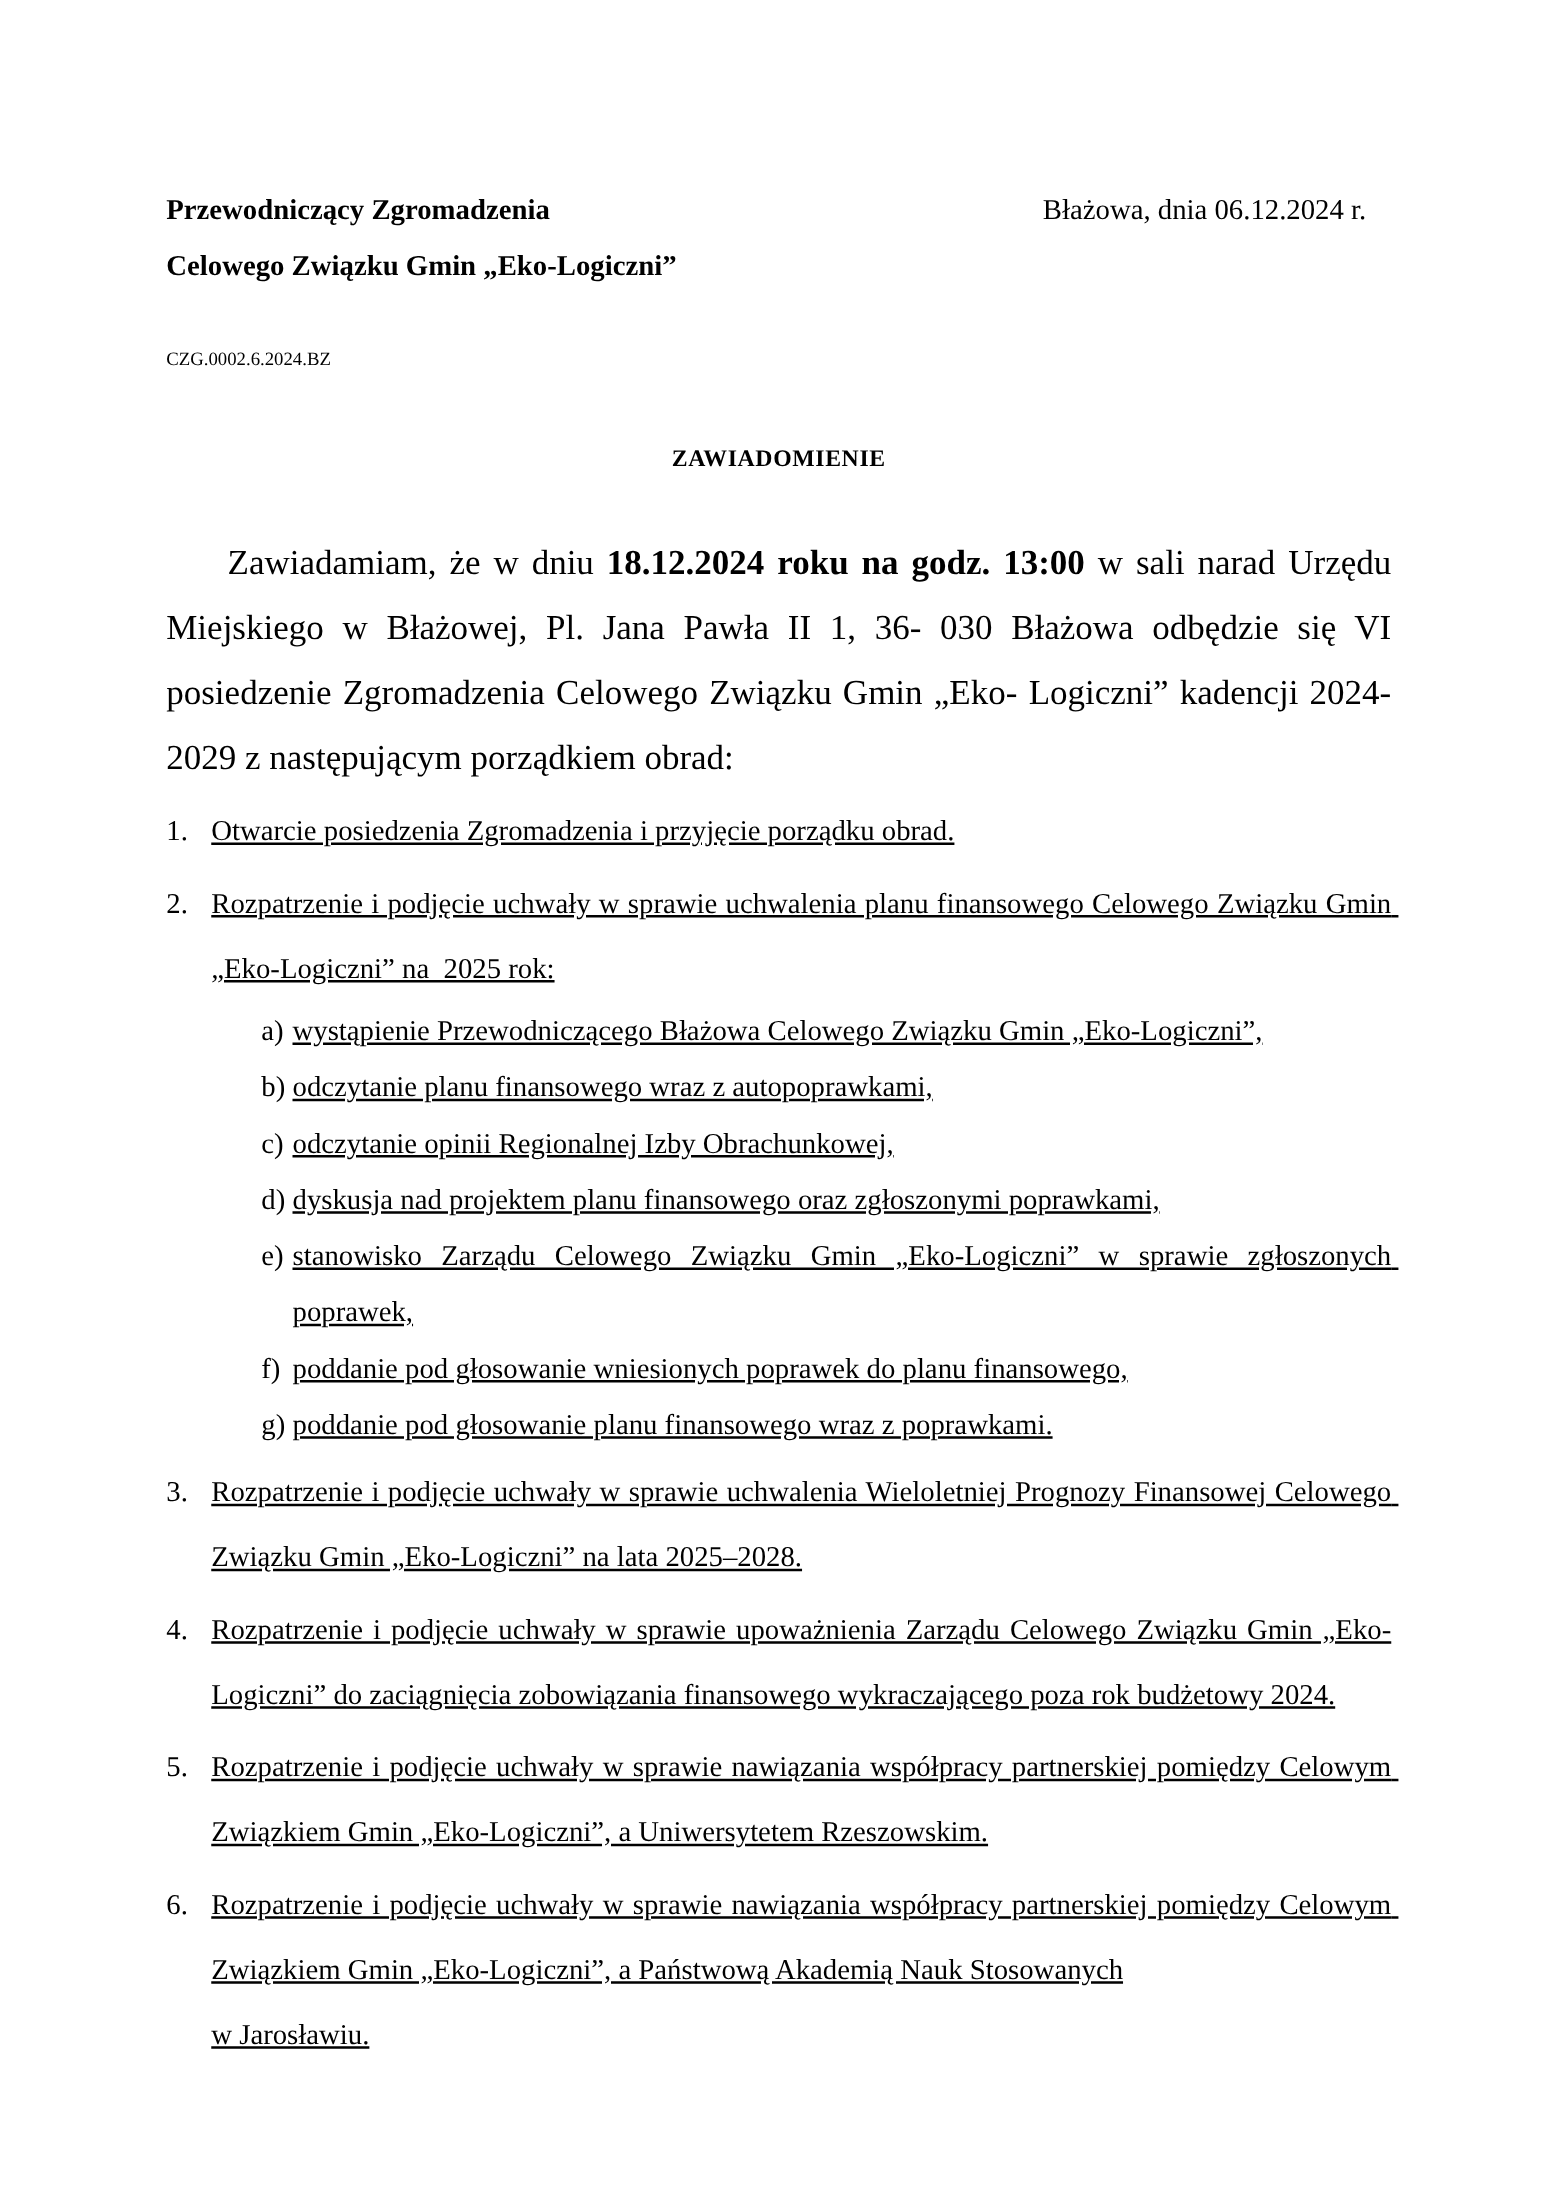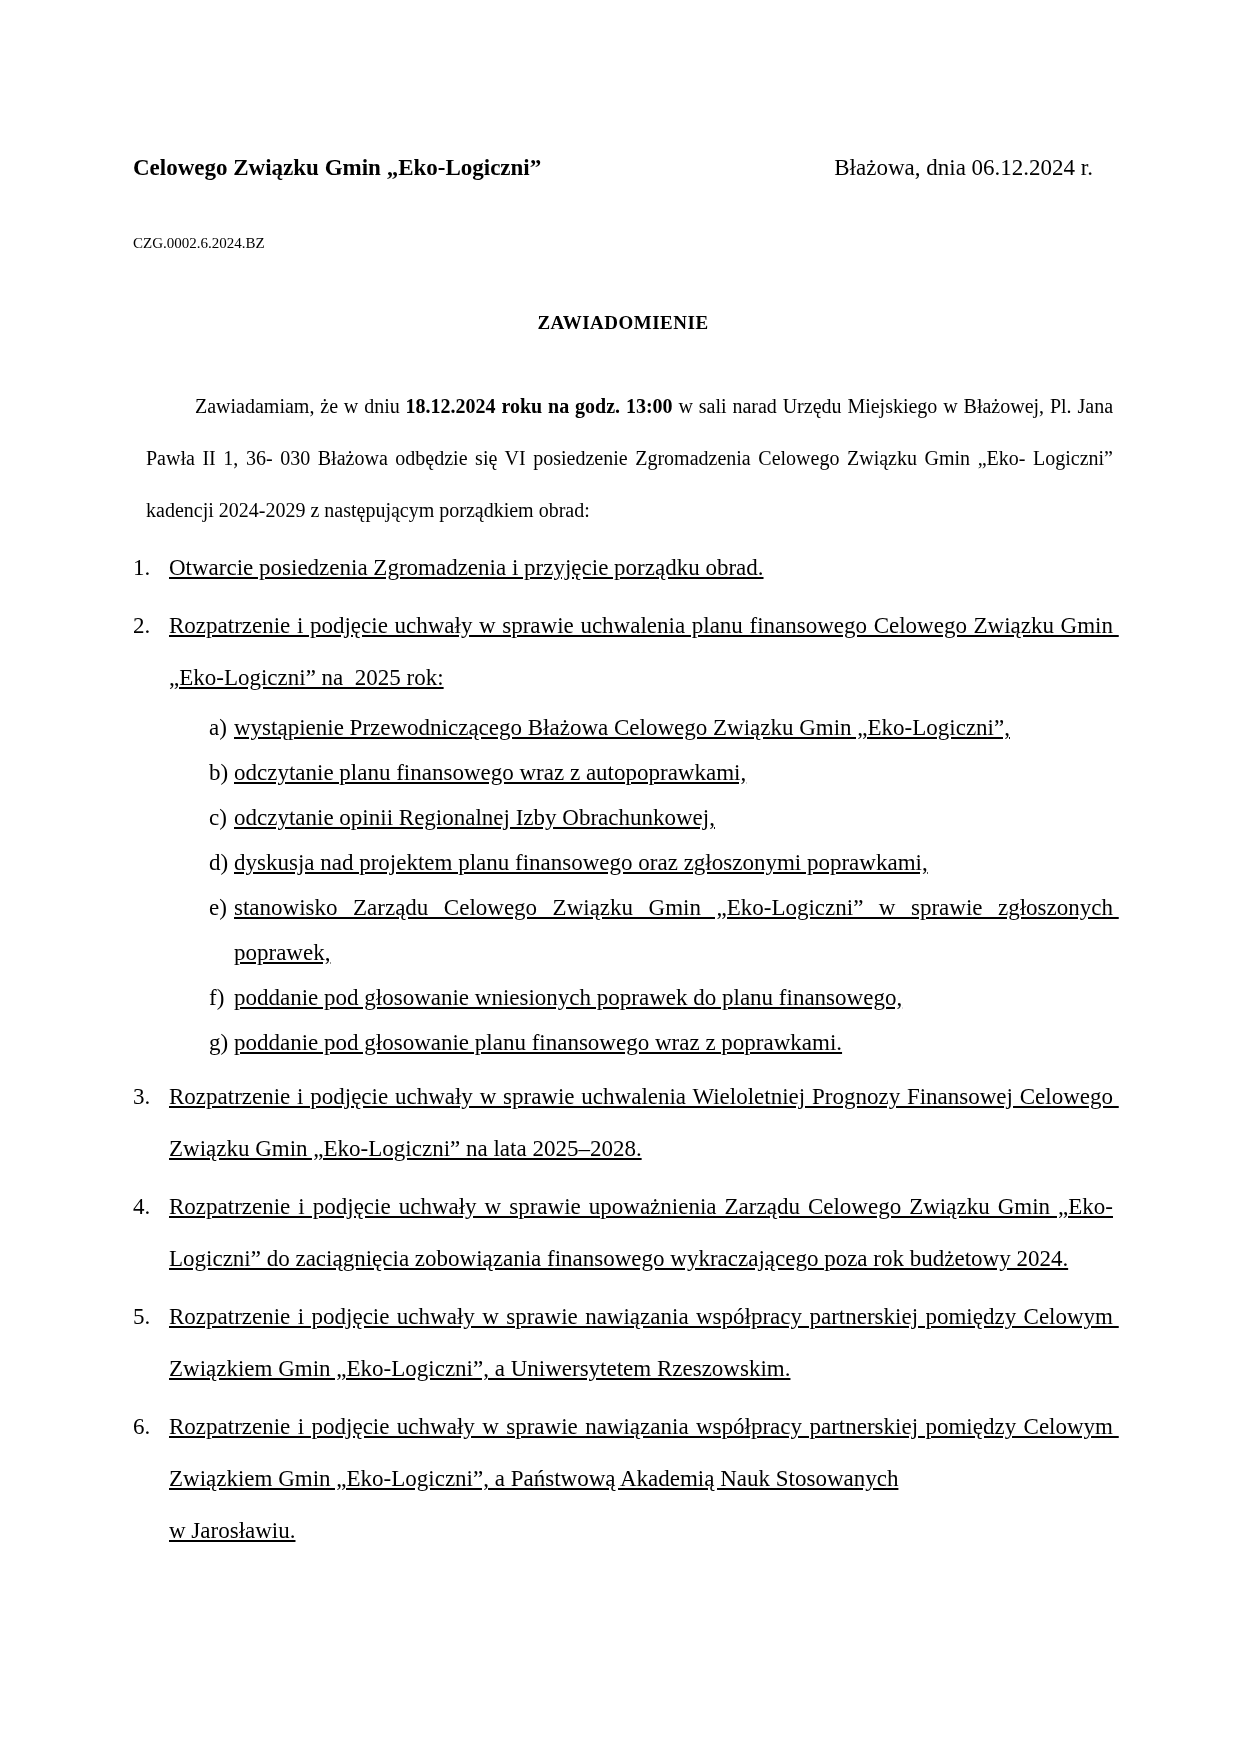"Przewodniczący Zgromadzenia" div { html: none -> <div>Przewodniczący Zgromadzenia</div> }
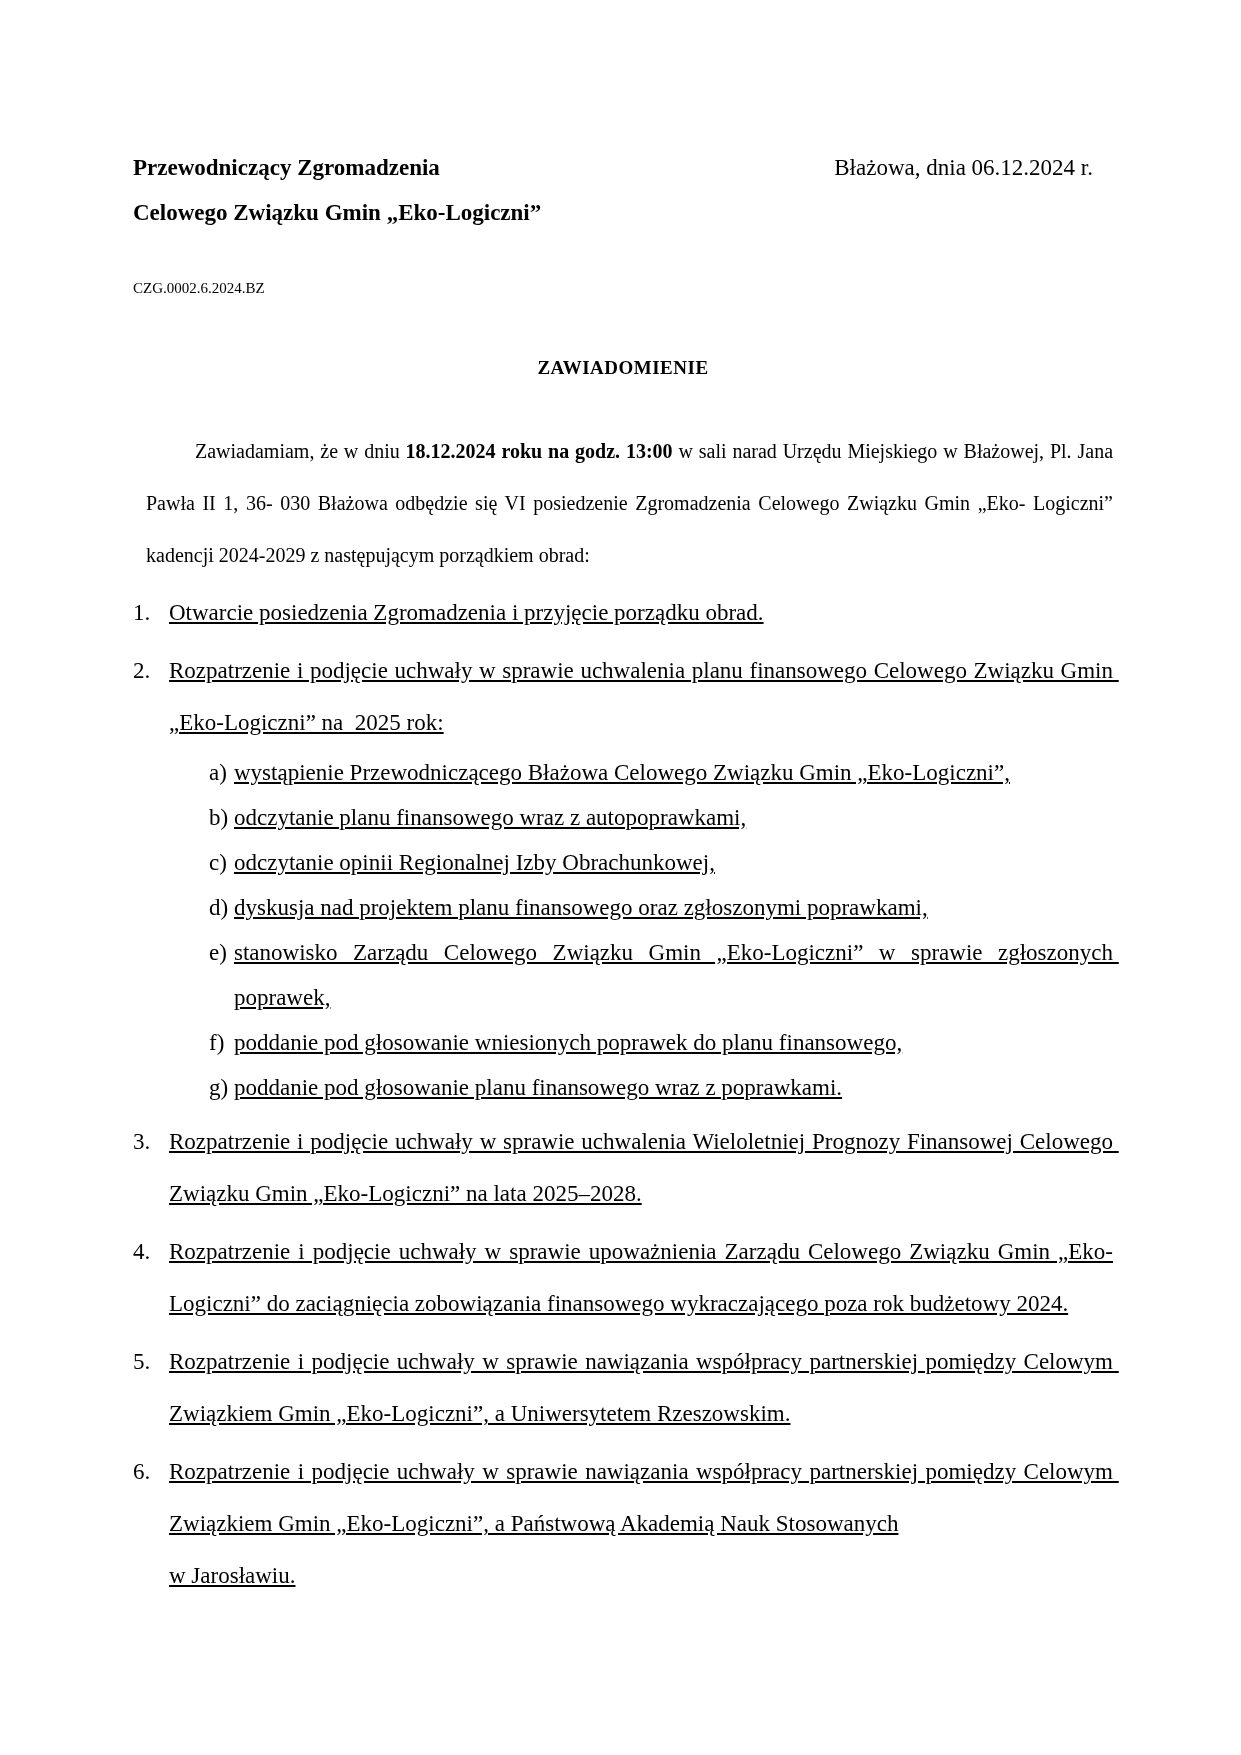"Zawiadamiam, że w dniu 18.12.2024" .intro { font-size: 20px -> 28px; margin-left: 13px -> none }
